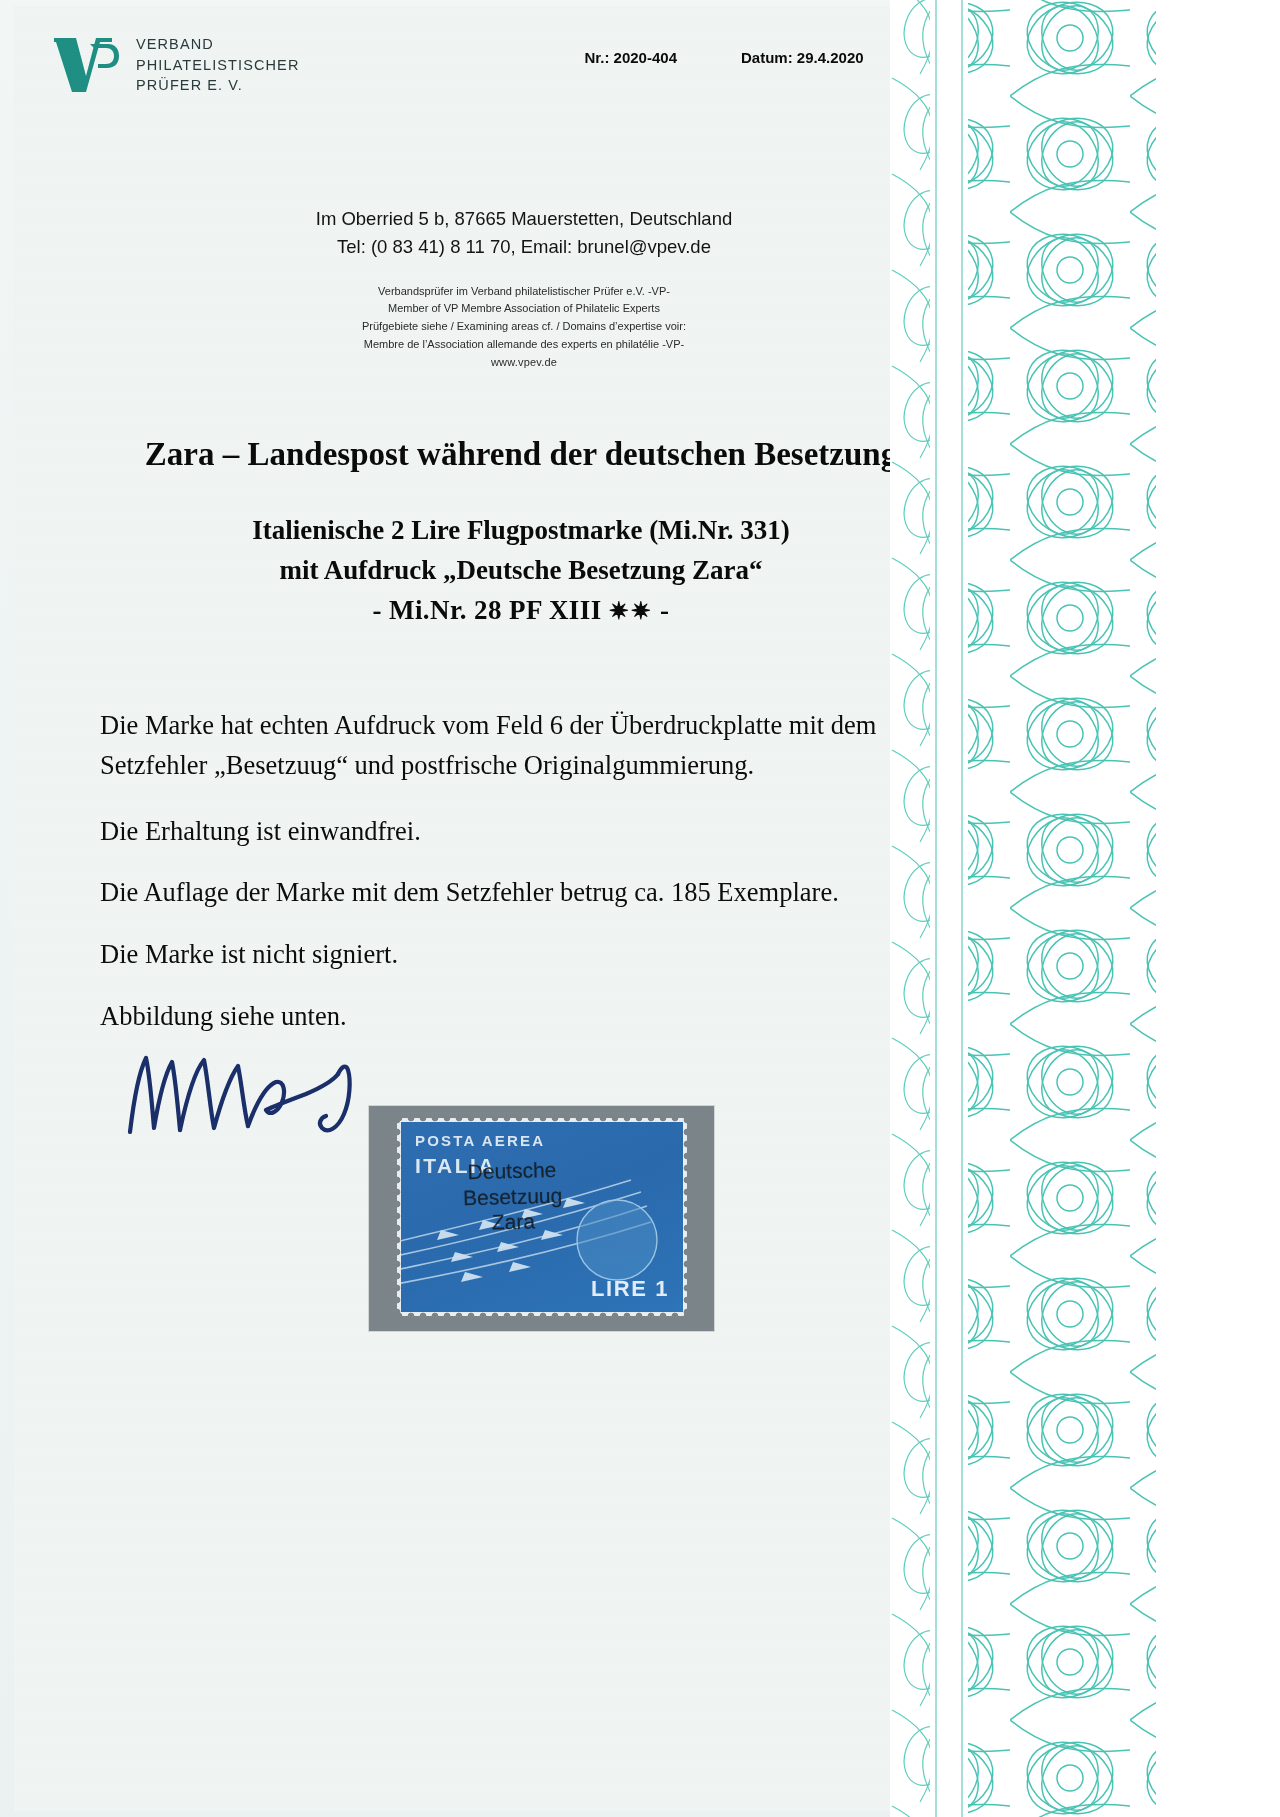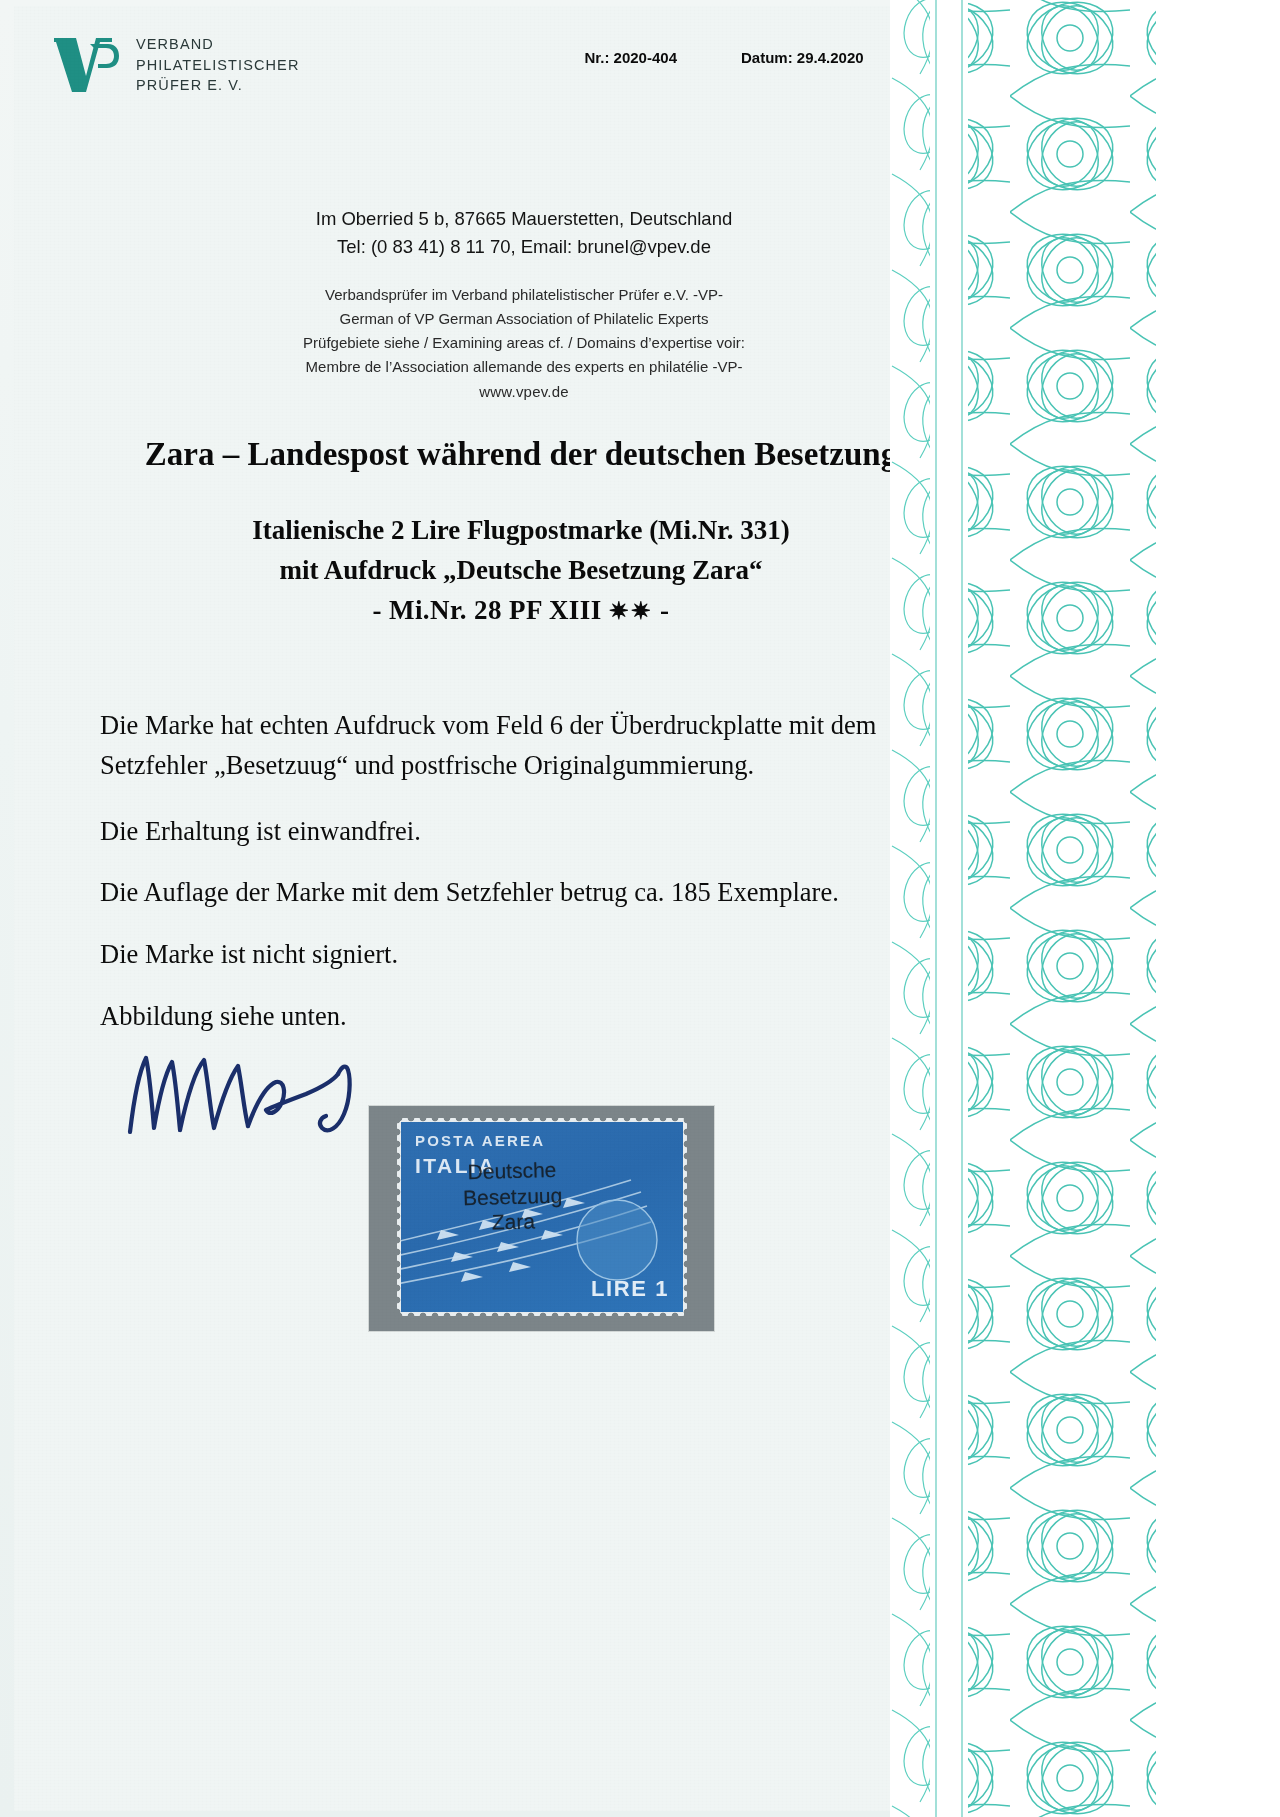"Verbandsprüfer im Verband" .expert-roles { font-size: 15px -> 11px }
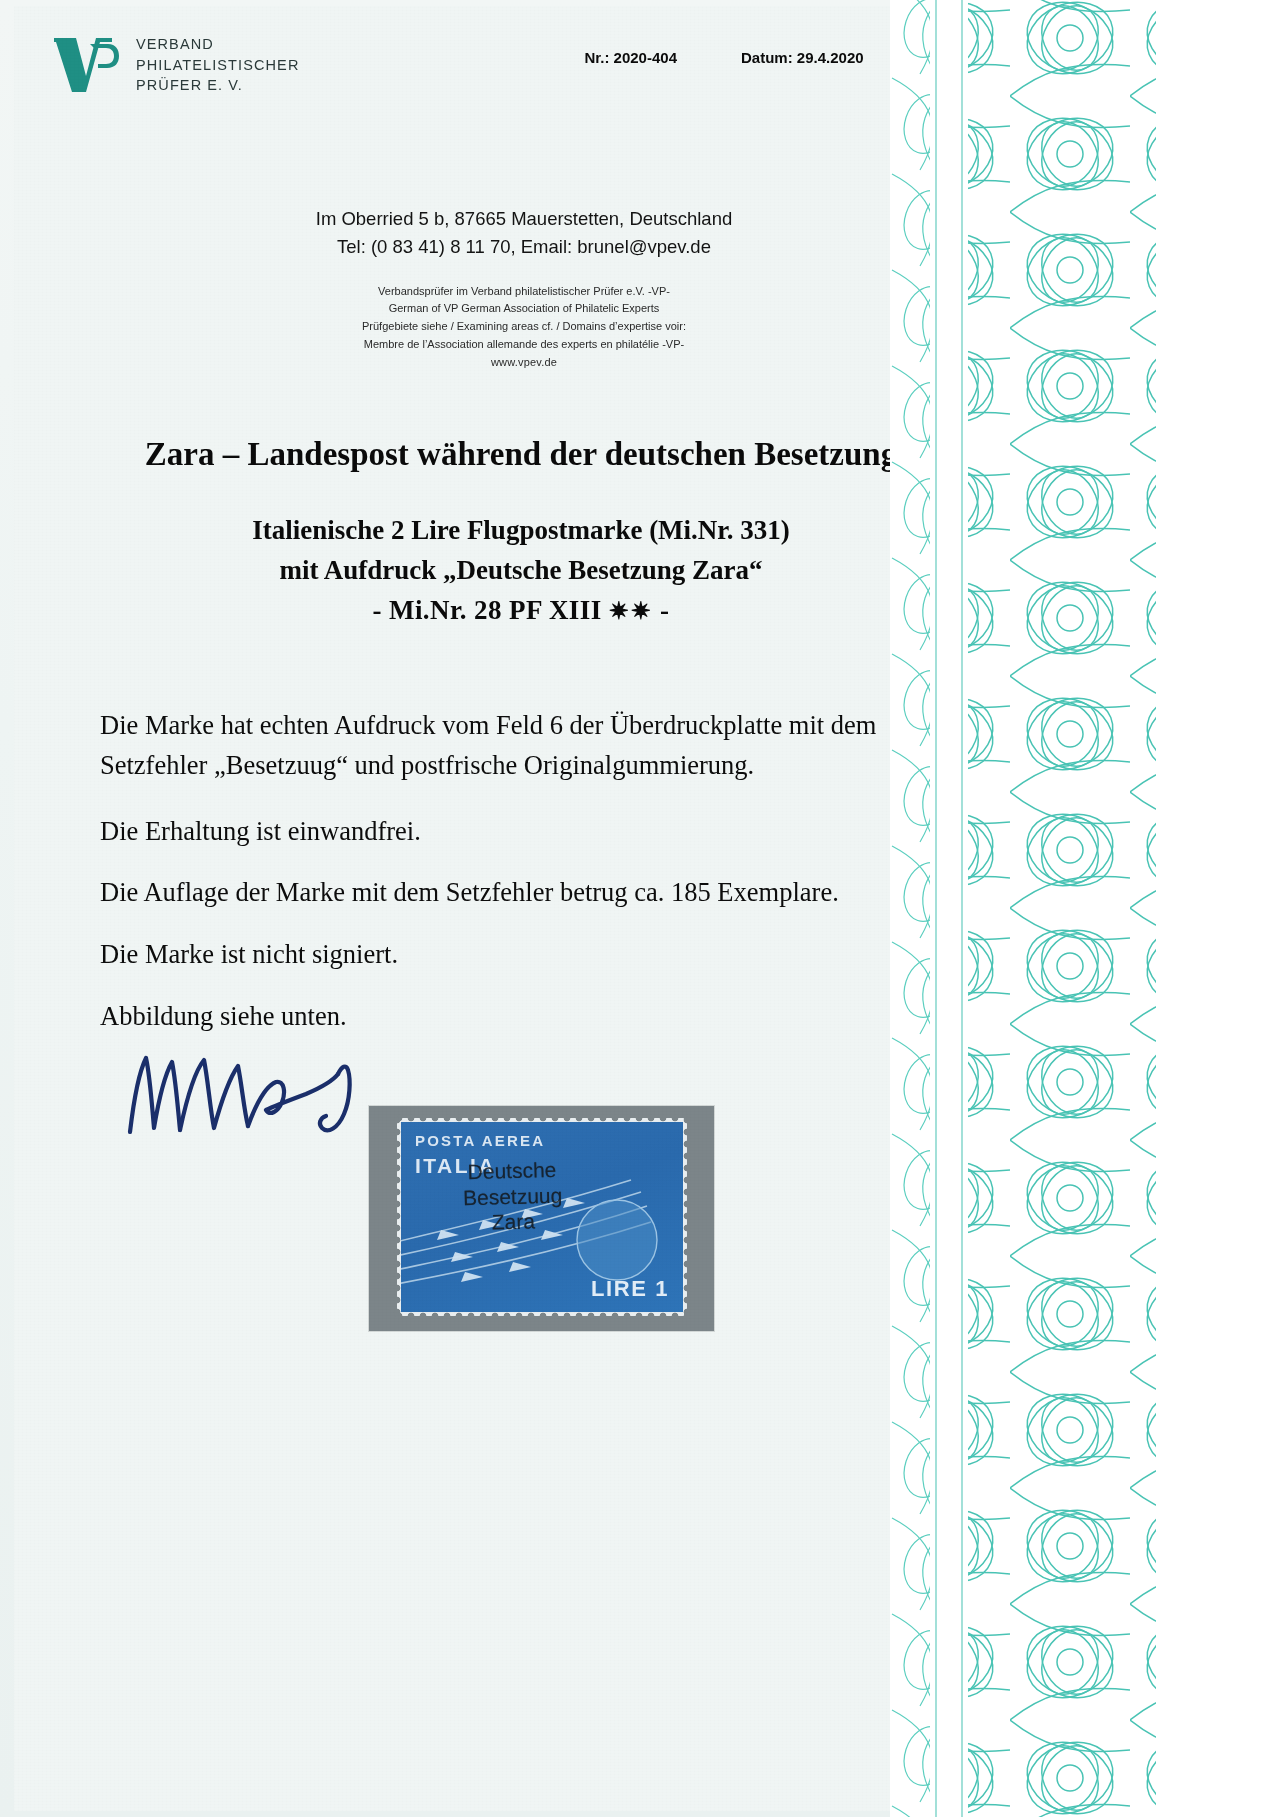"German of VP German Association" div { text: German of VP German -> Member of VP Membre }
